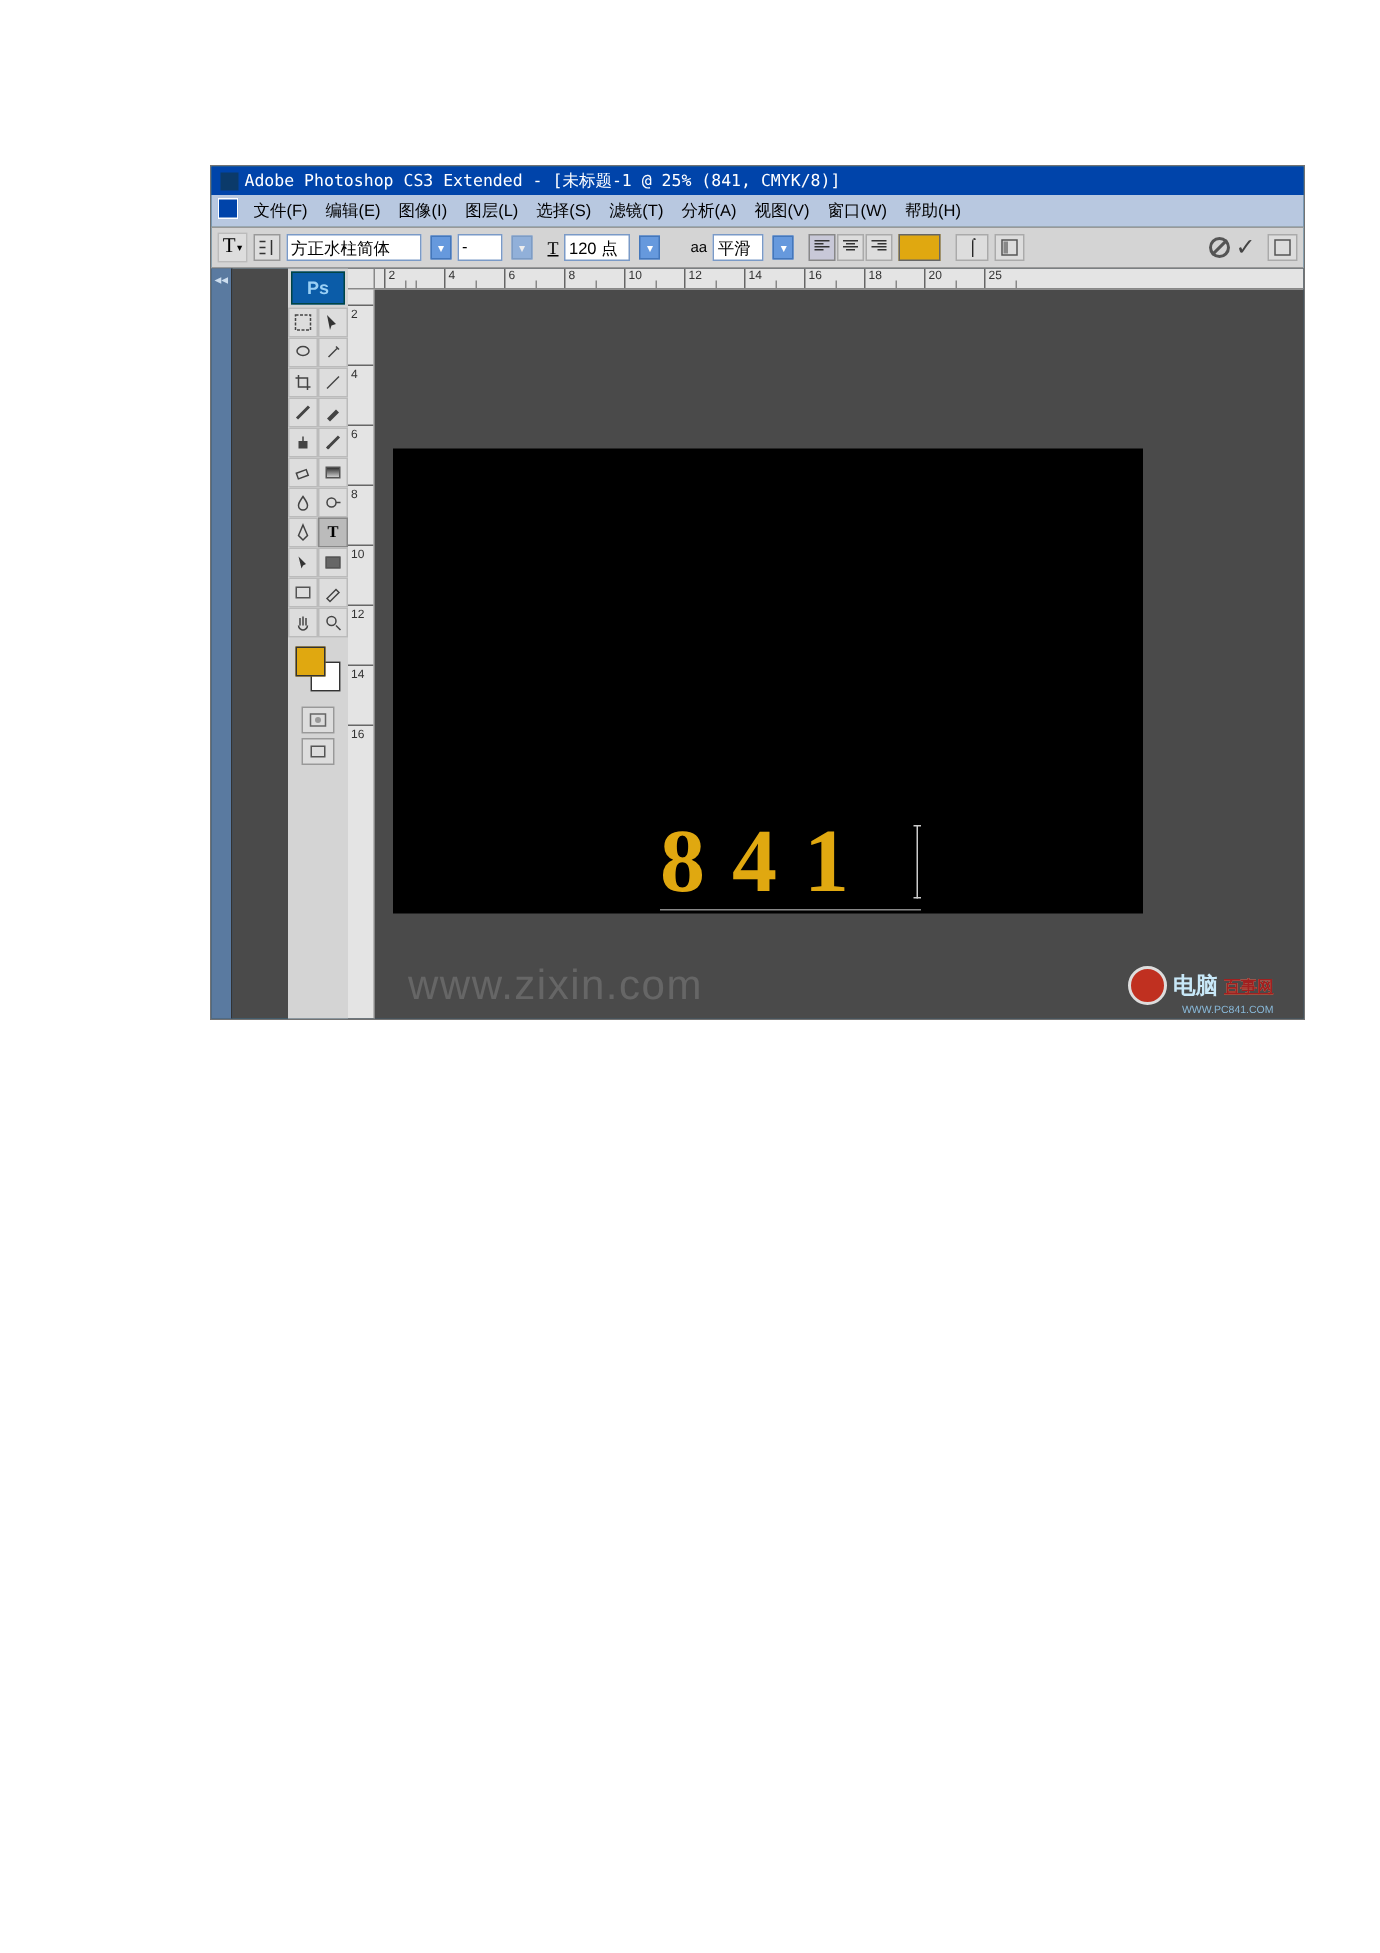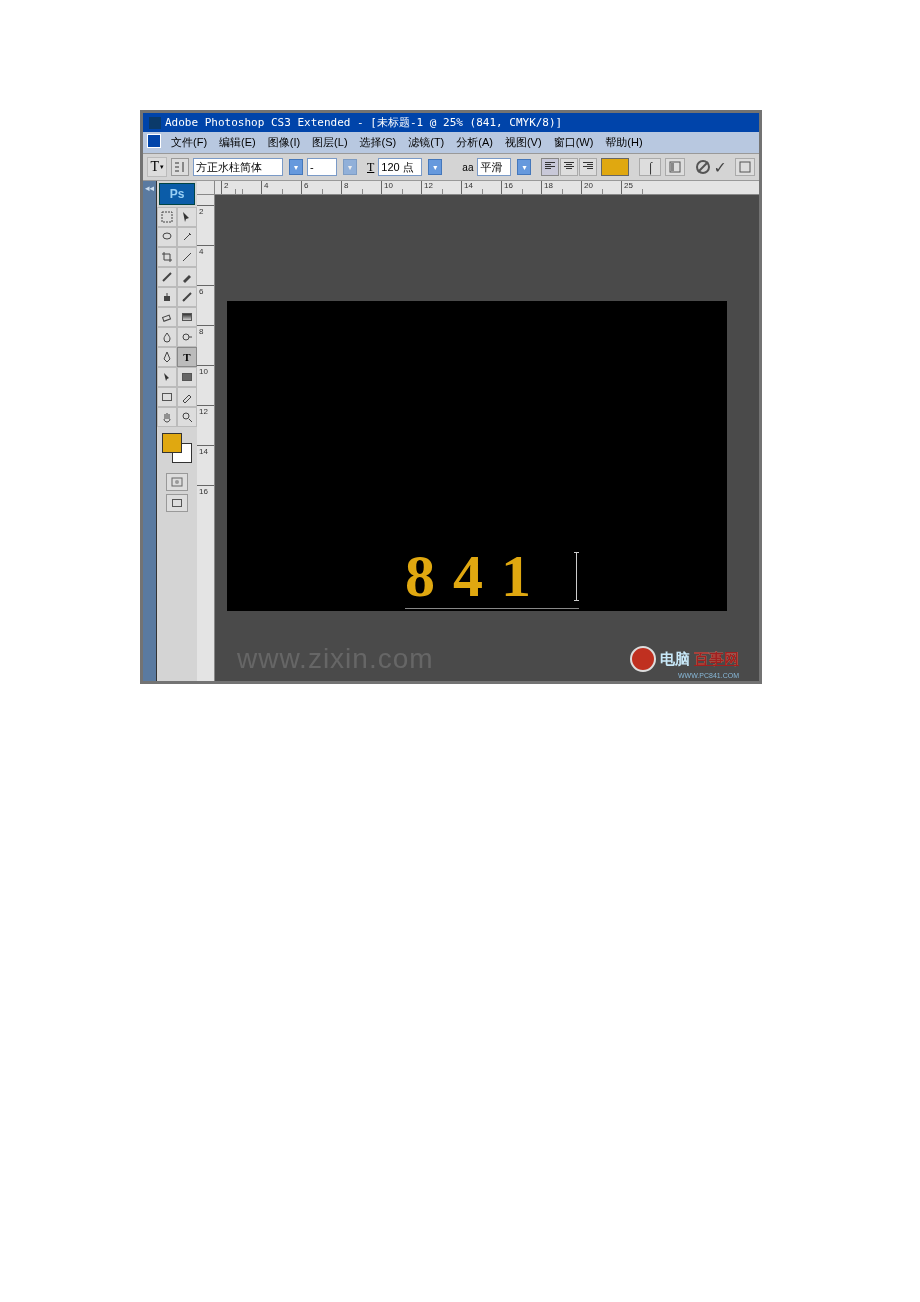"Adobe Photoshop CS3 Extended -" .ps-window { border: 3px solid #737373 -> 1px solid #737373; width: 622px -> 730px }
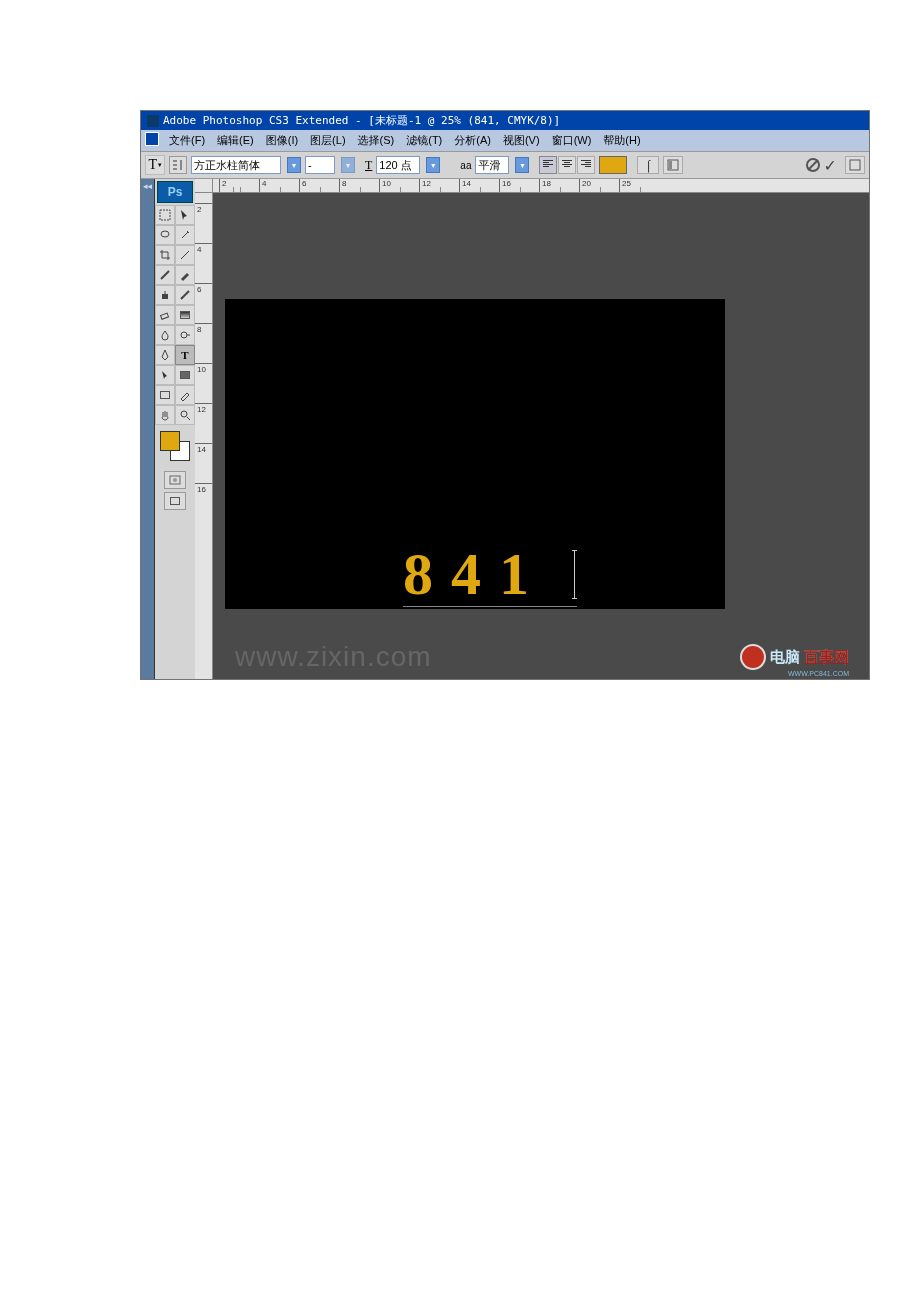"Ps" .toolbox { margin-left: none -> 37px }
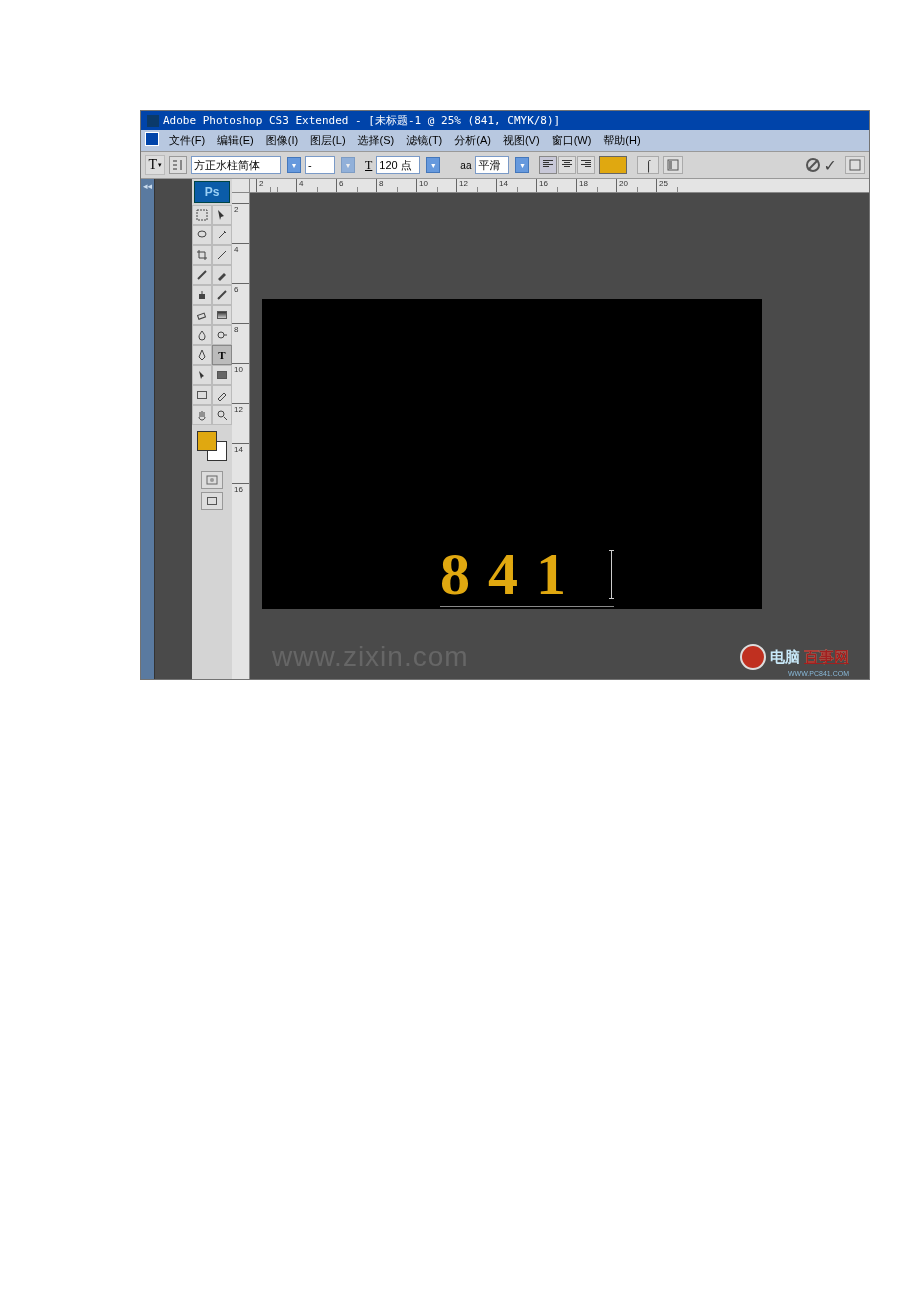"百事网" .wm-text2 { font-size: 15px -> 11px }
